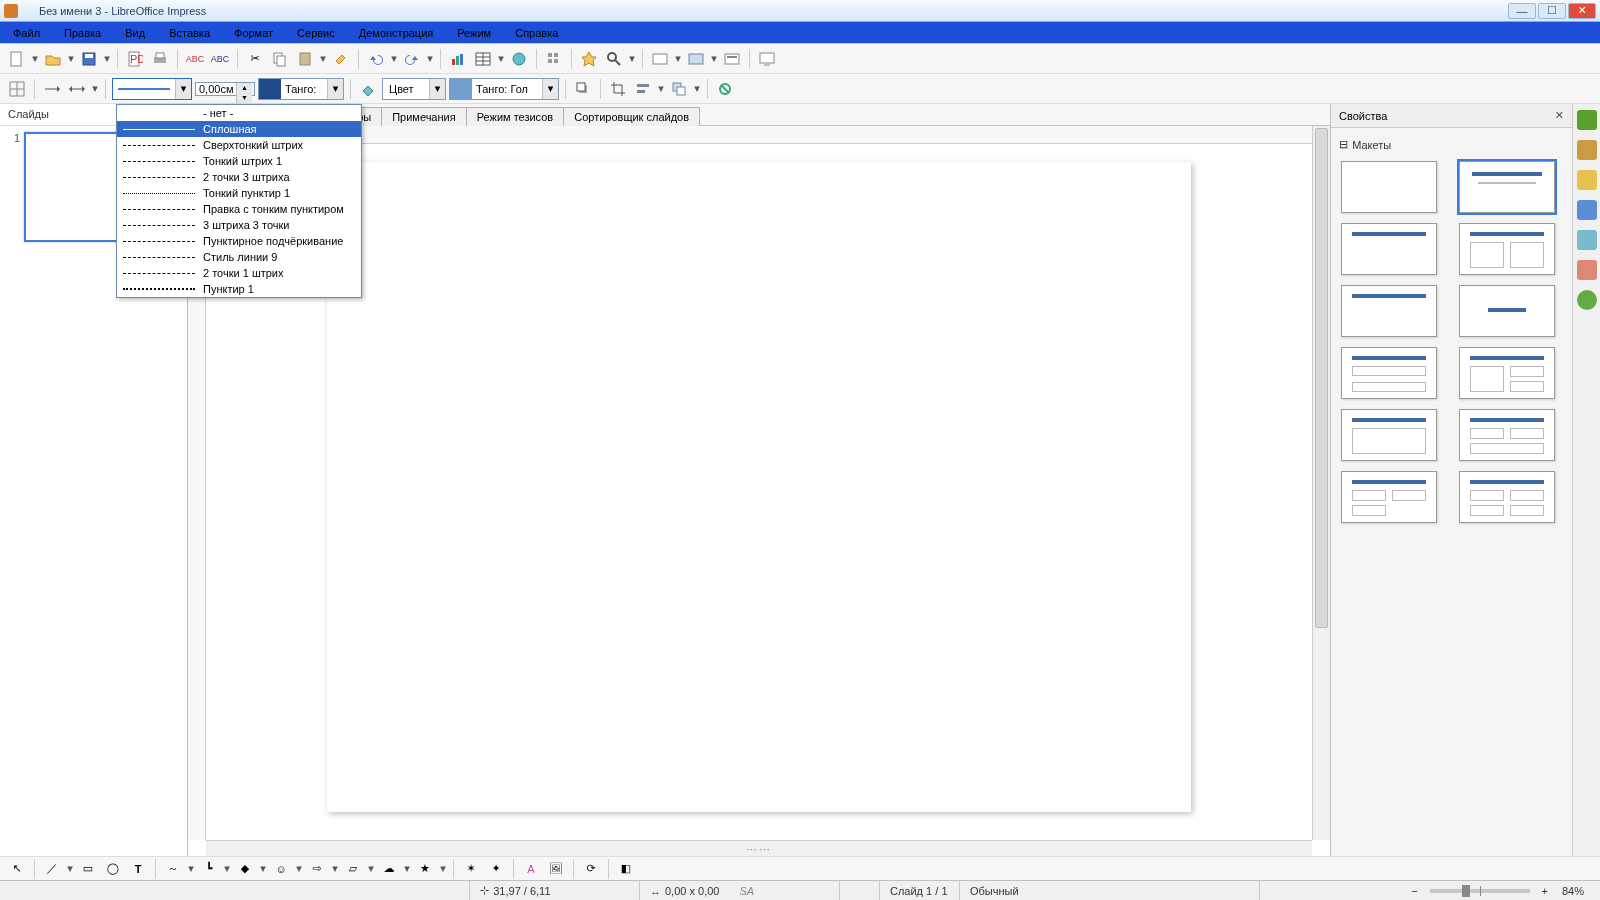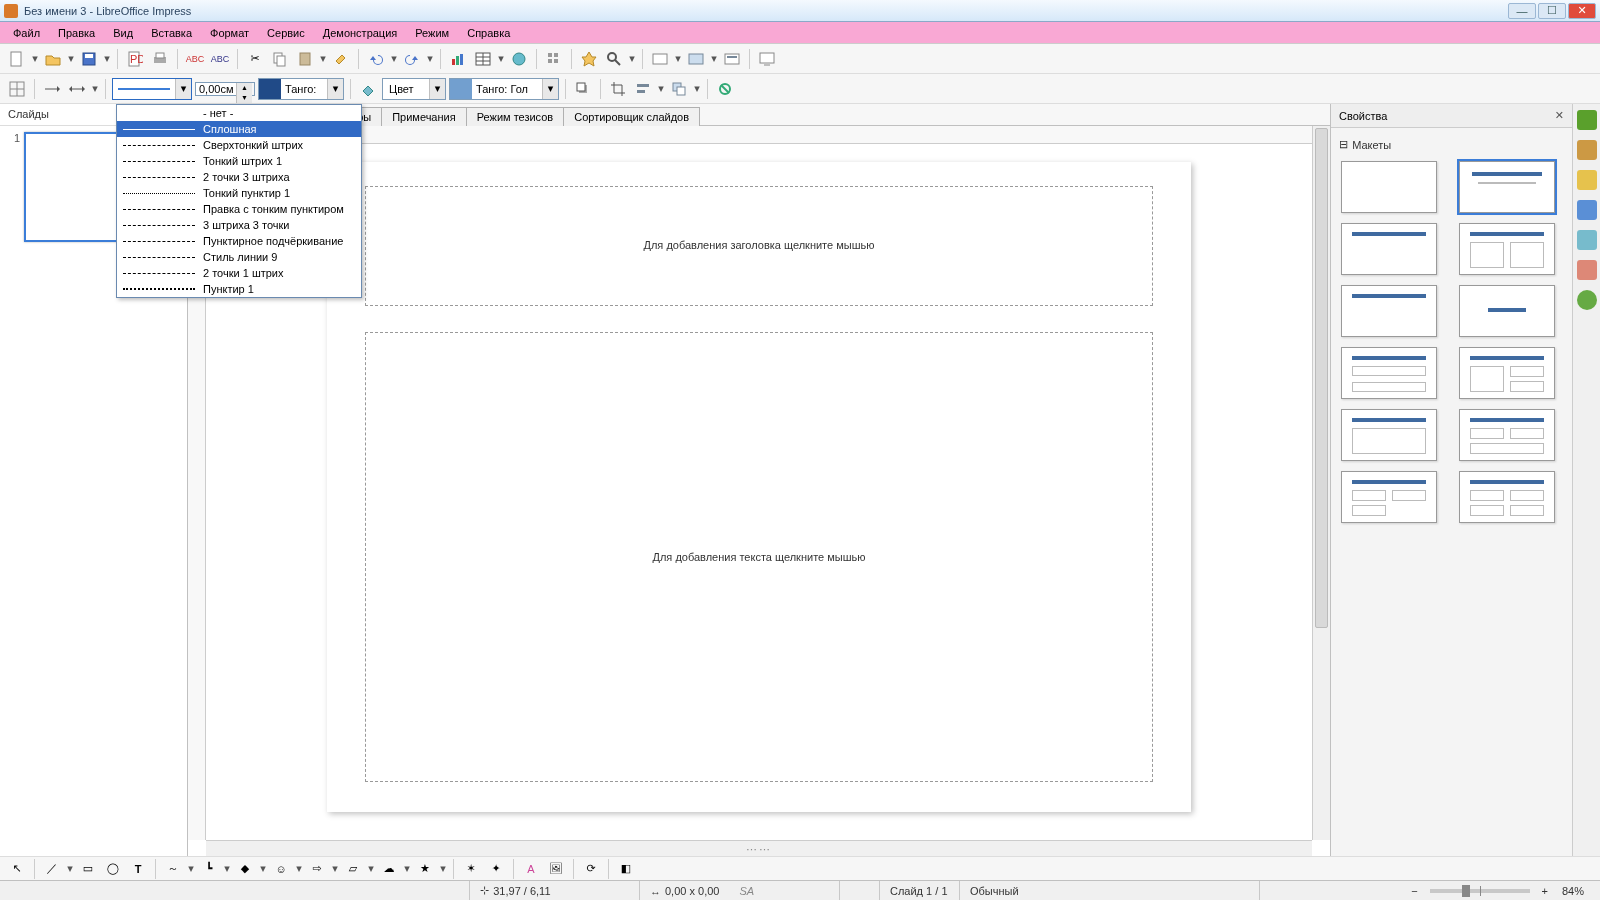"Без имени 3 - LibreOffice" .titlebar .title { margin-left: none -> 15px }
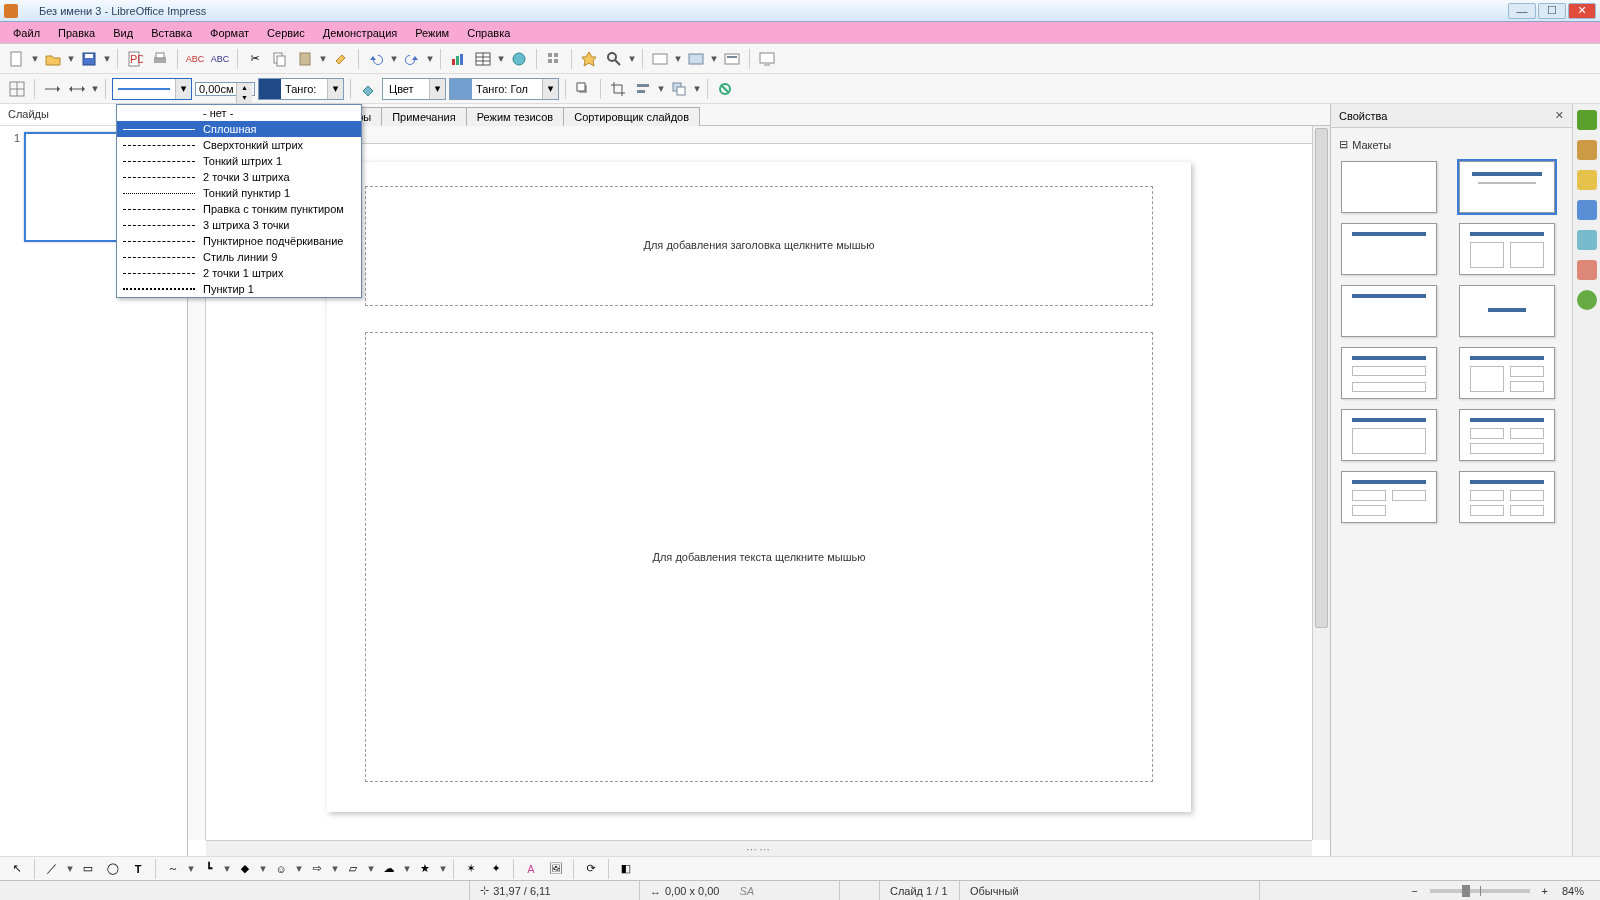"Файл" .menubar { background: #f9a8d4 -> #1d4ed8; gap: 4px -> 10px }
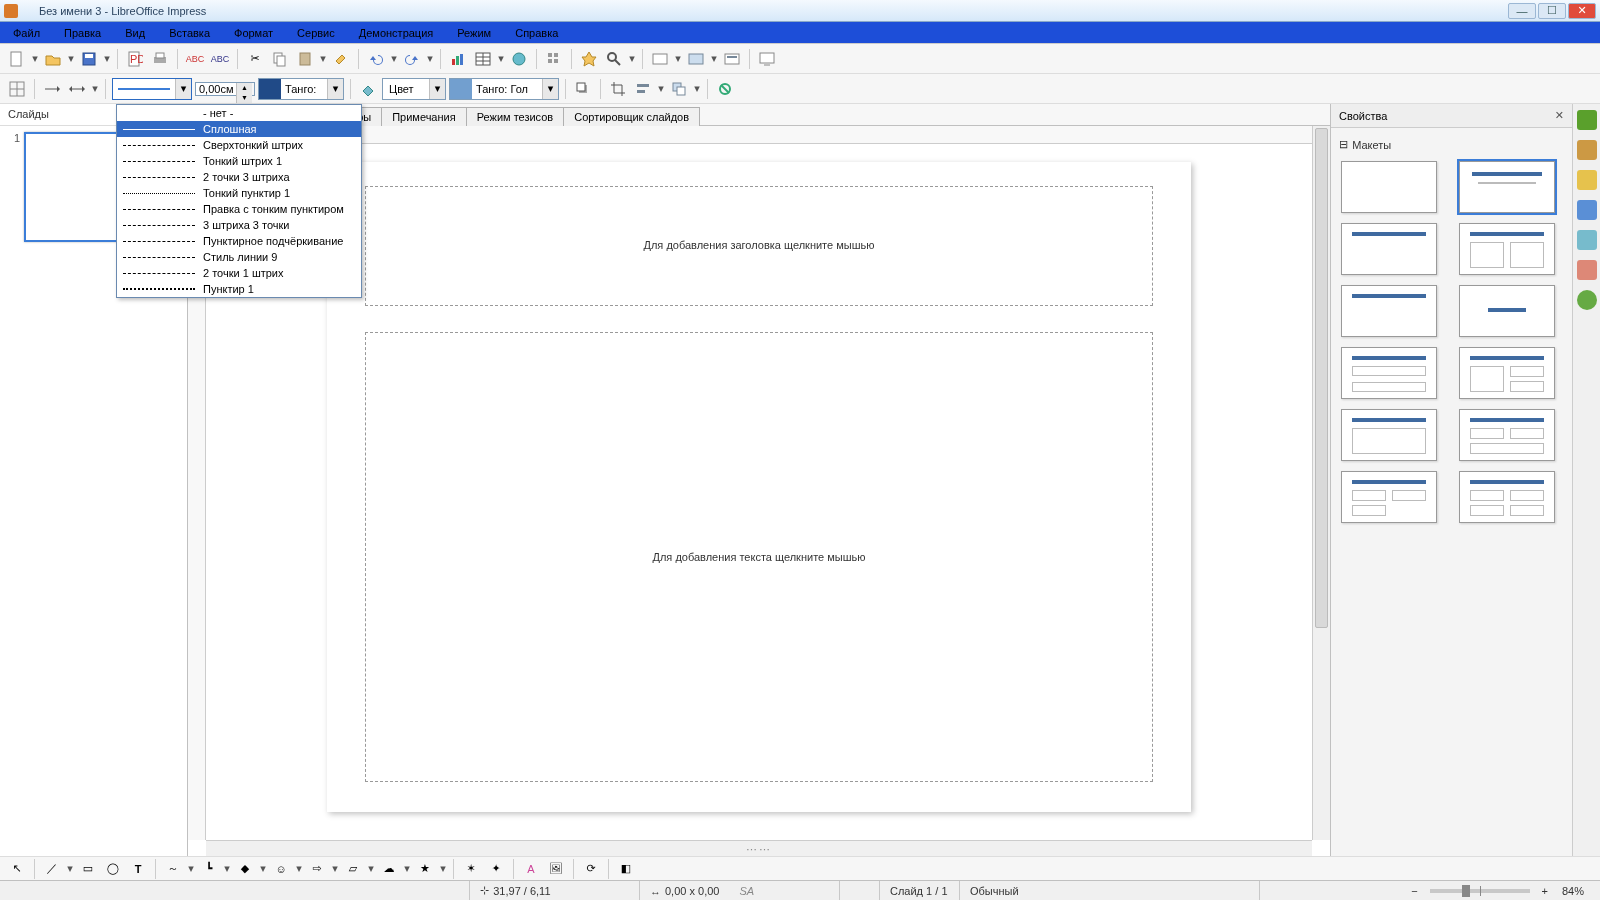"Для добавления заголовка щелкните мышью" div.ph { html: <div> <span>Для добавления заголовка щелкните мышью</span> </div> -> none }
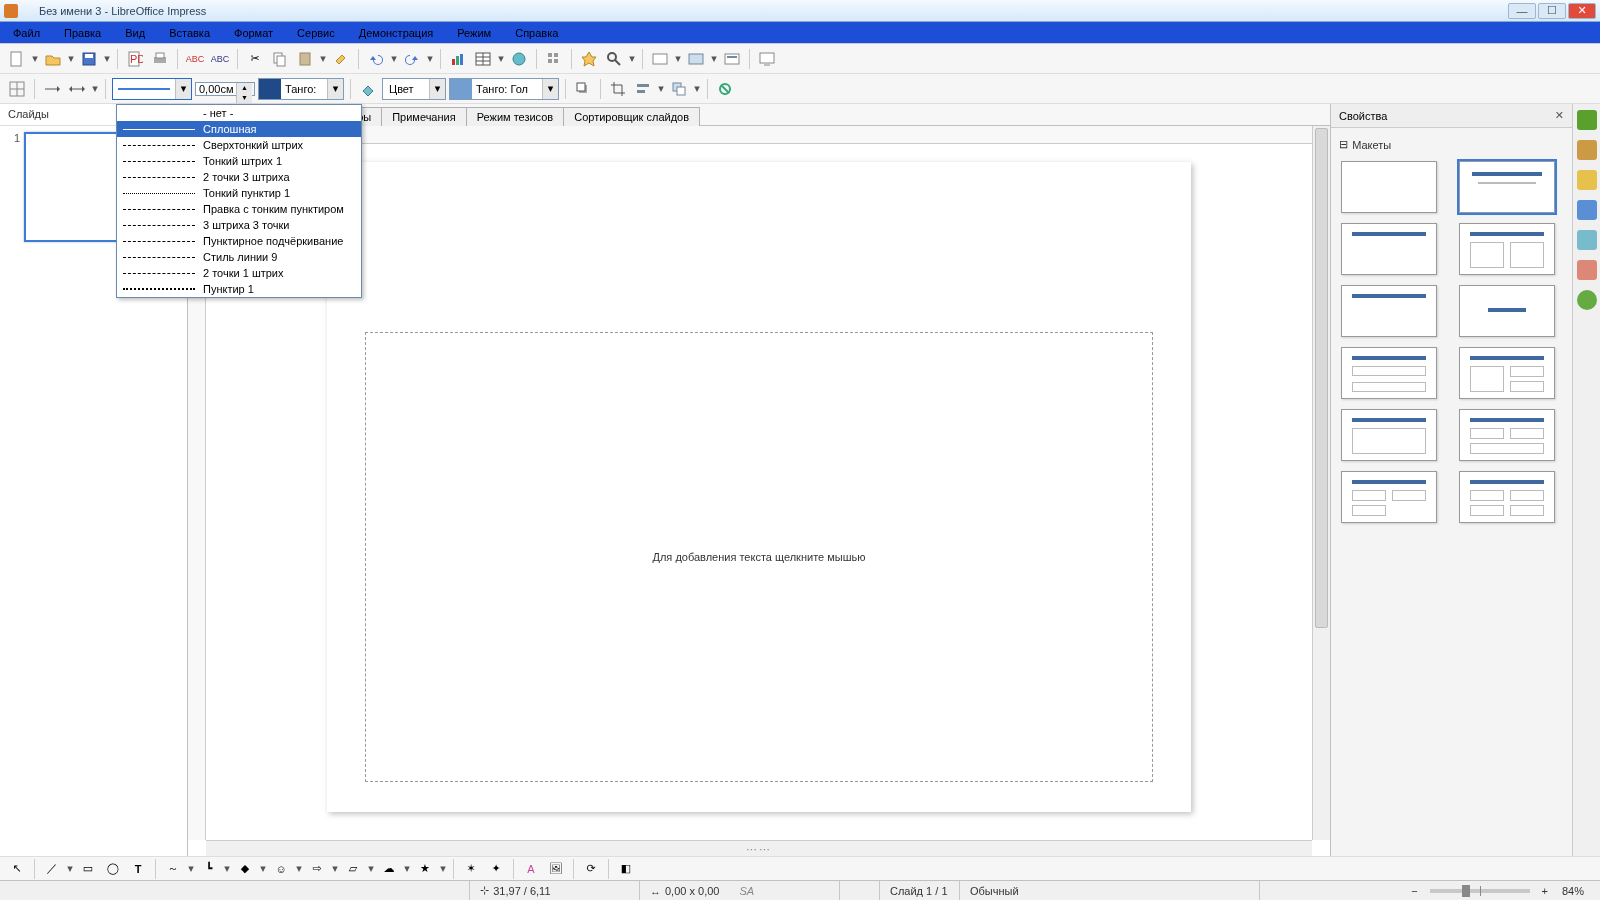"Для добавления текста щелкните мышью" div.ph { html: <div> <span>Для добавления текста щелкните мышью</span> </div> -> none }
